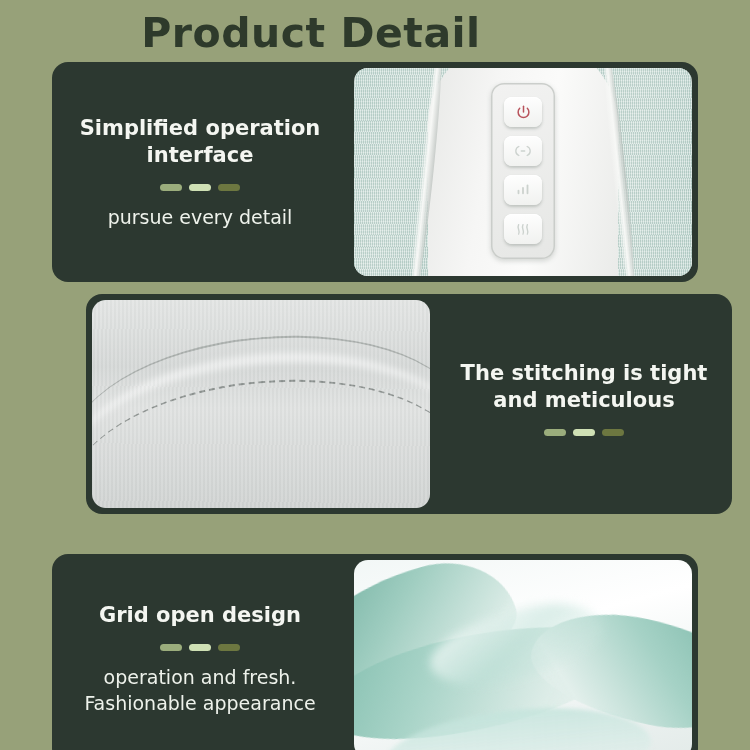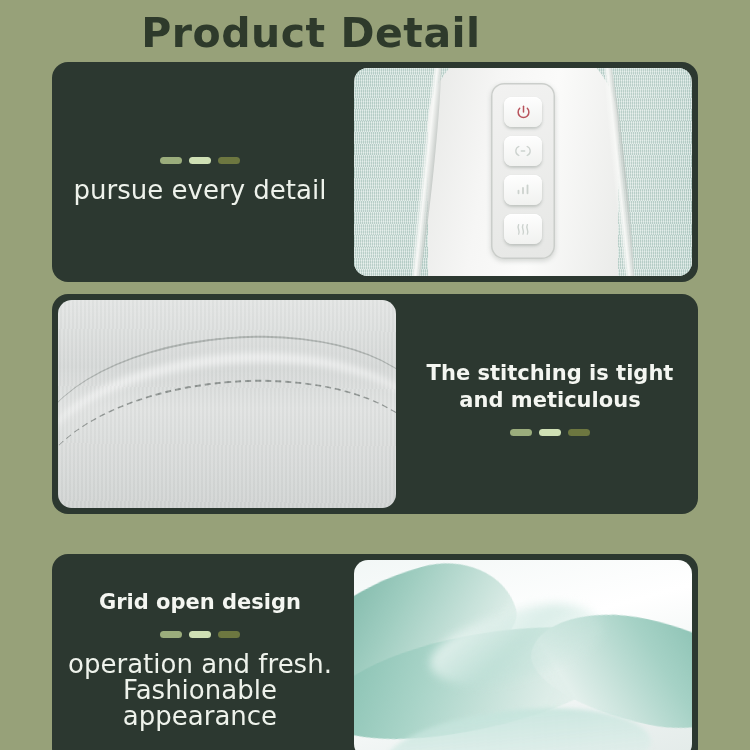"Simplified operation interface" div.card-heading { html: none -> <div>Simplified operation interface</div> }
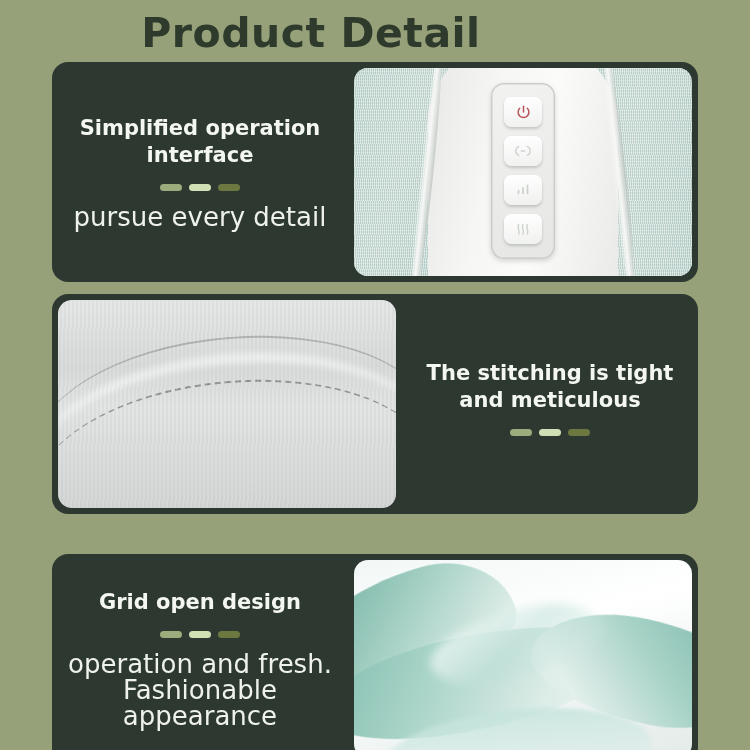"pursue every detail" .card-sub { font-size: 26px -> 19px }
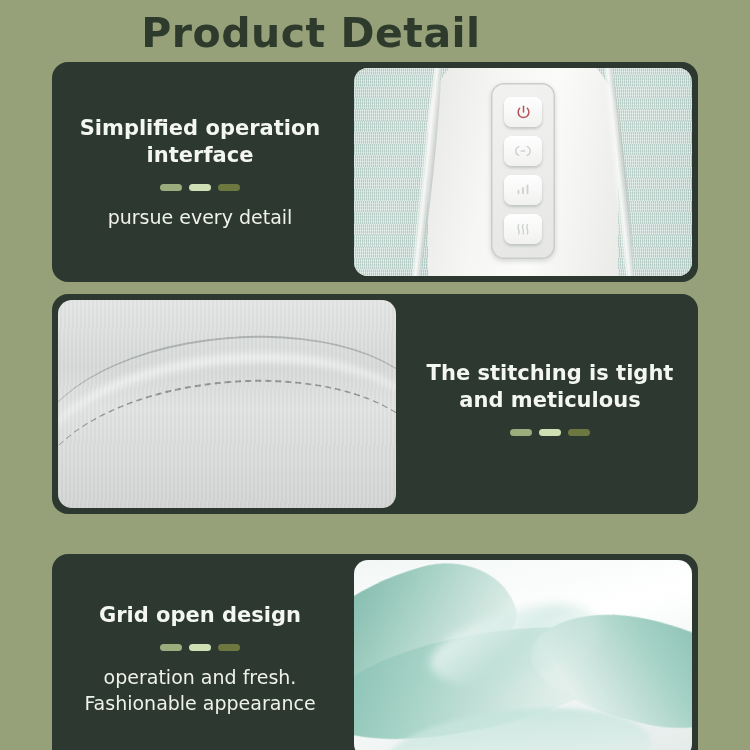"The stitching is tight and" #card-2 { margin-left: none -> 34px }
